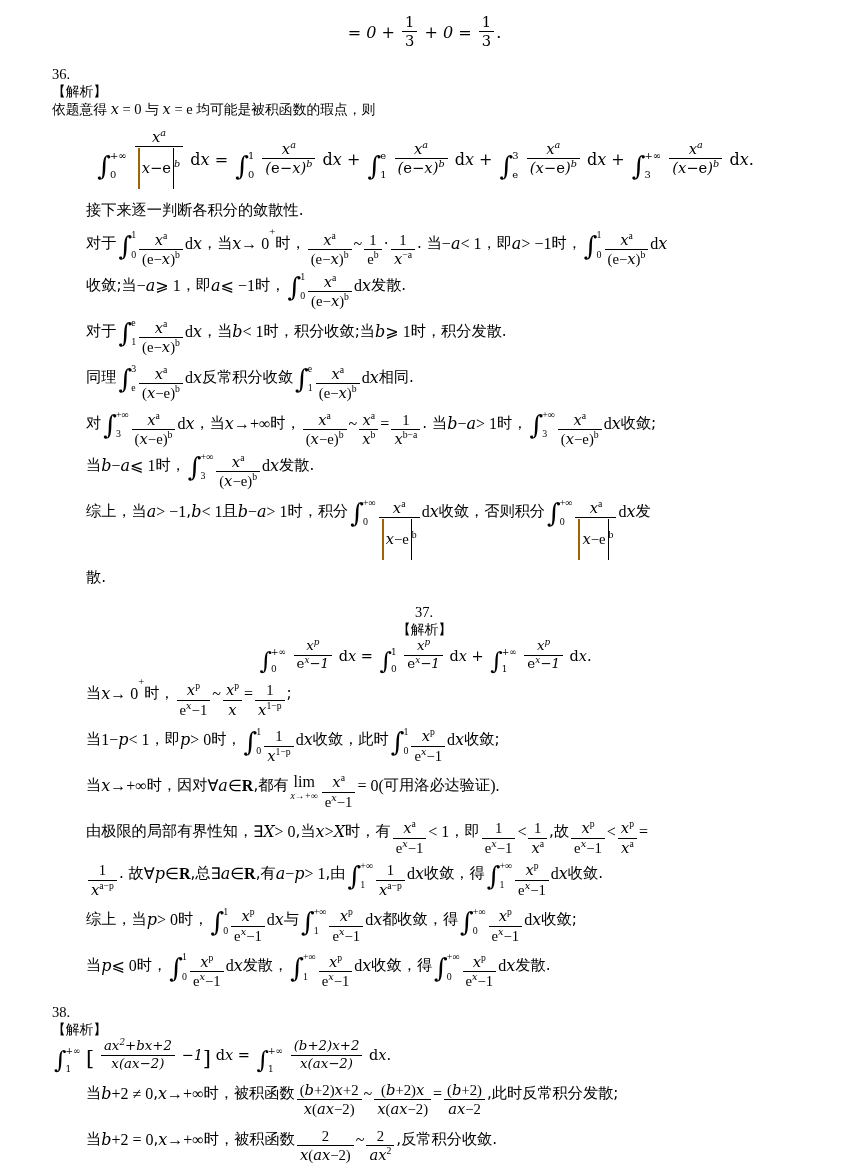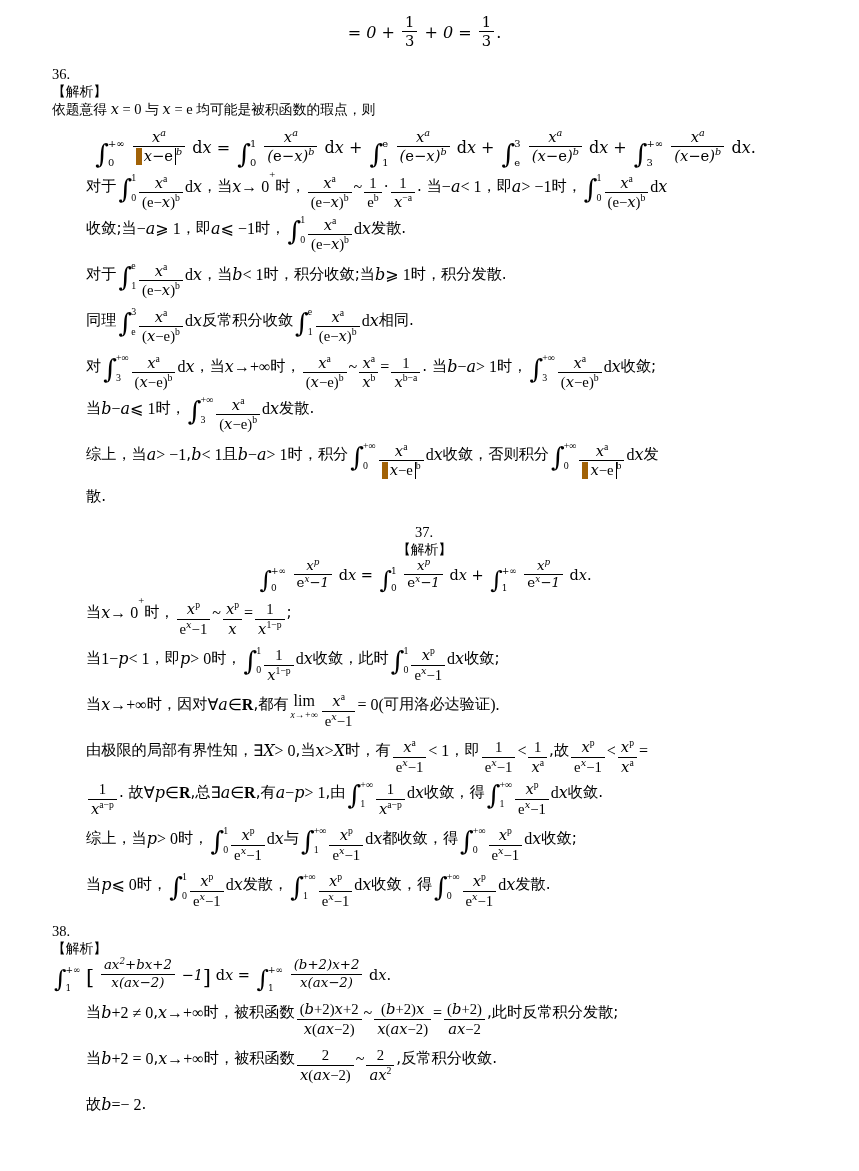"x−e" .absbar { border-left: 6px solid #a16207 -> 2px solid #a16207; padding: 0 2px -> 12px 2px }
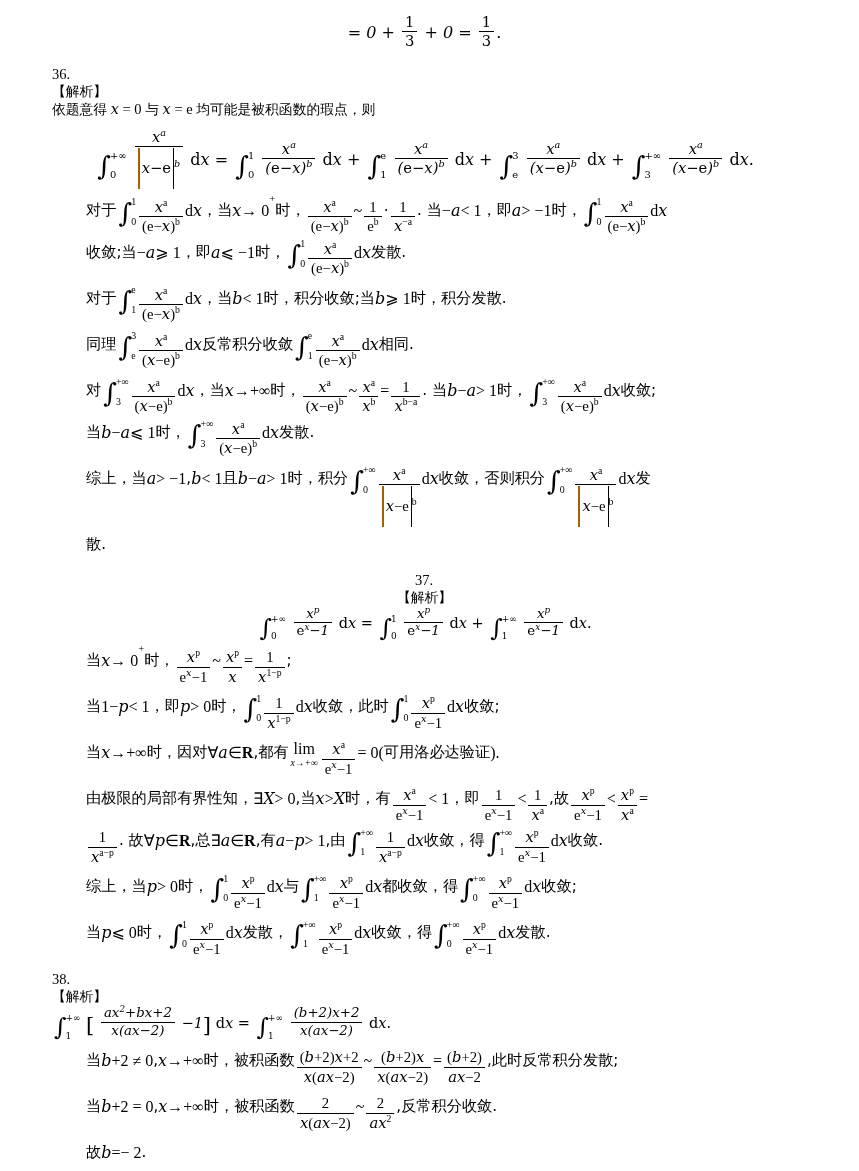"接下来逐一判断各积分的敛散性." div.row { html: none -> <div> <span>接下来逐一判断各积分的敛散性.</span> </div> }
